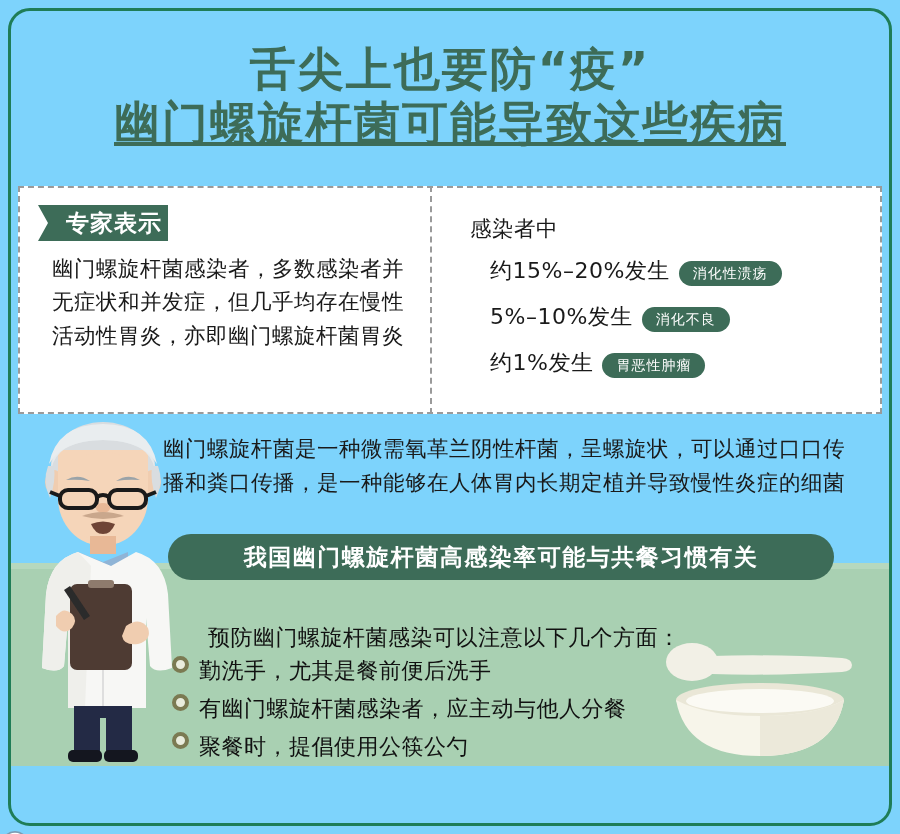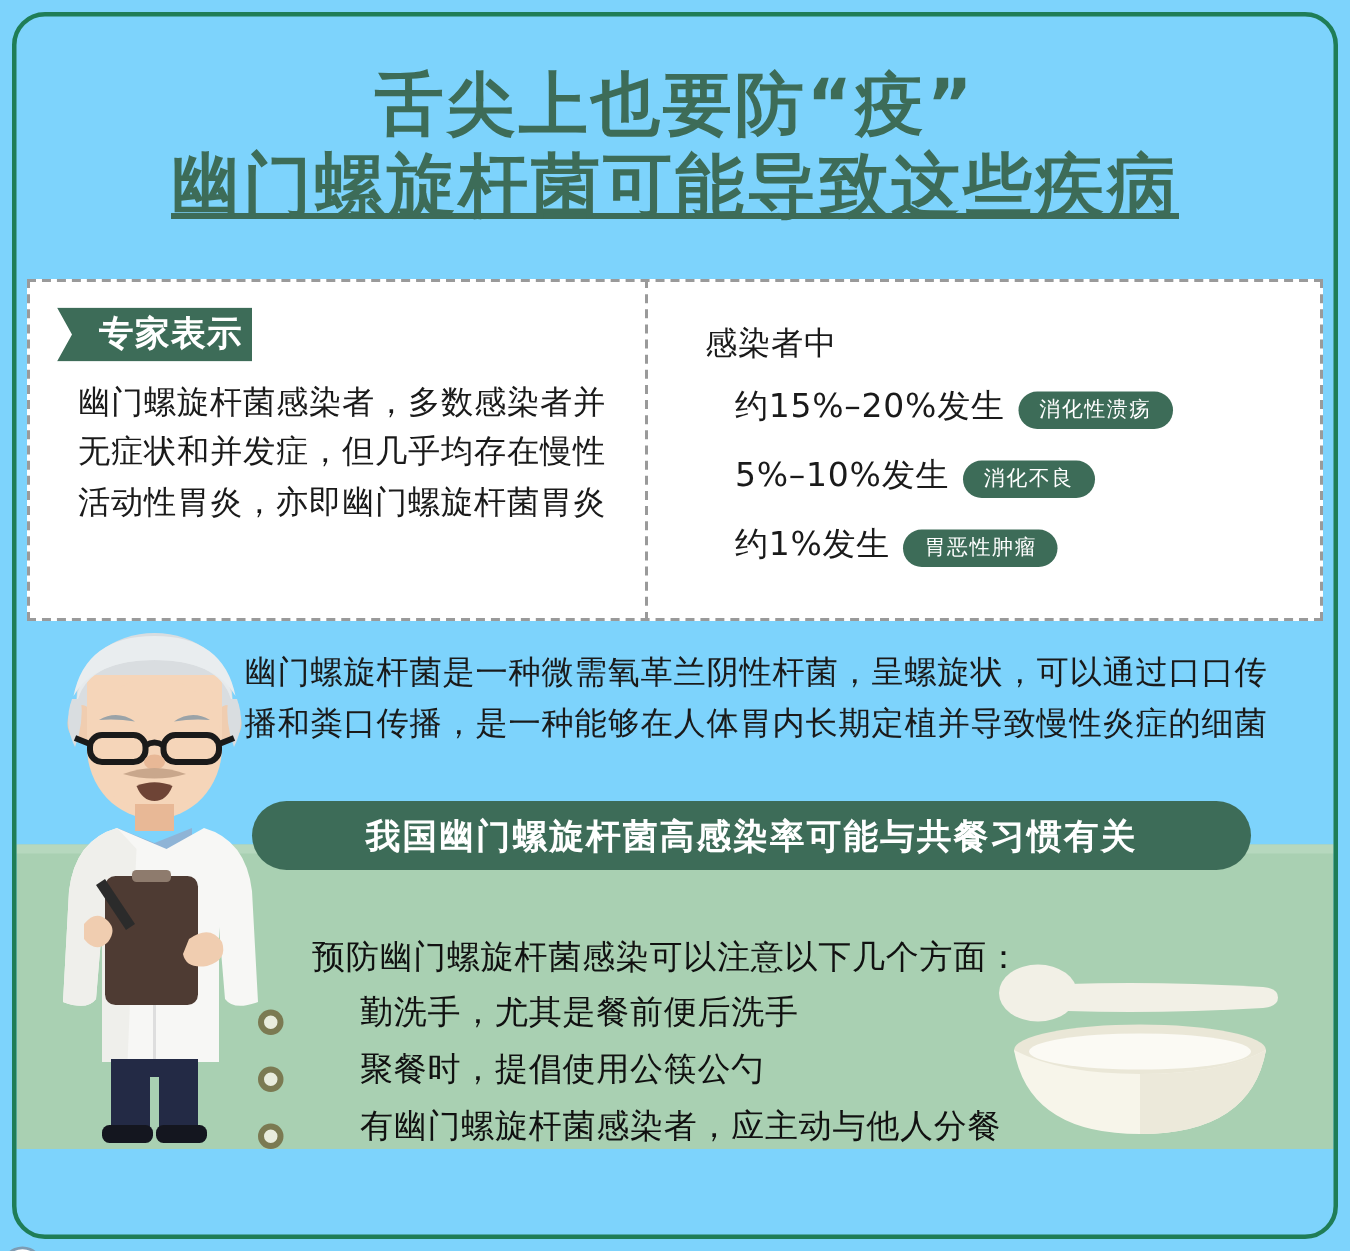"勤洗手，尤其是餐前便后洗手" .prev-list li { align-items: flex-end -> flex-start; gap: 41px -> none }
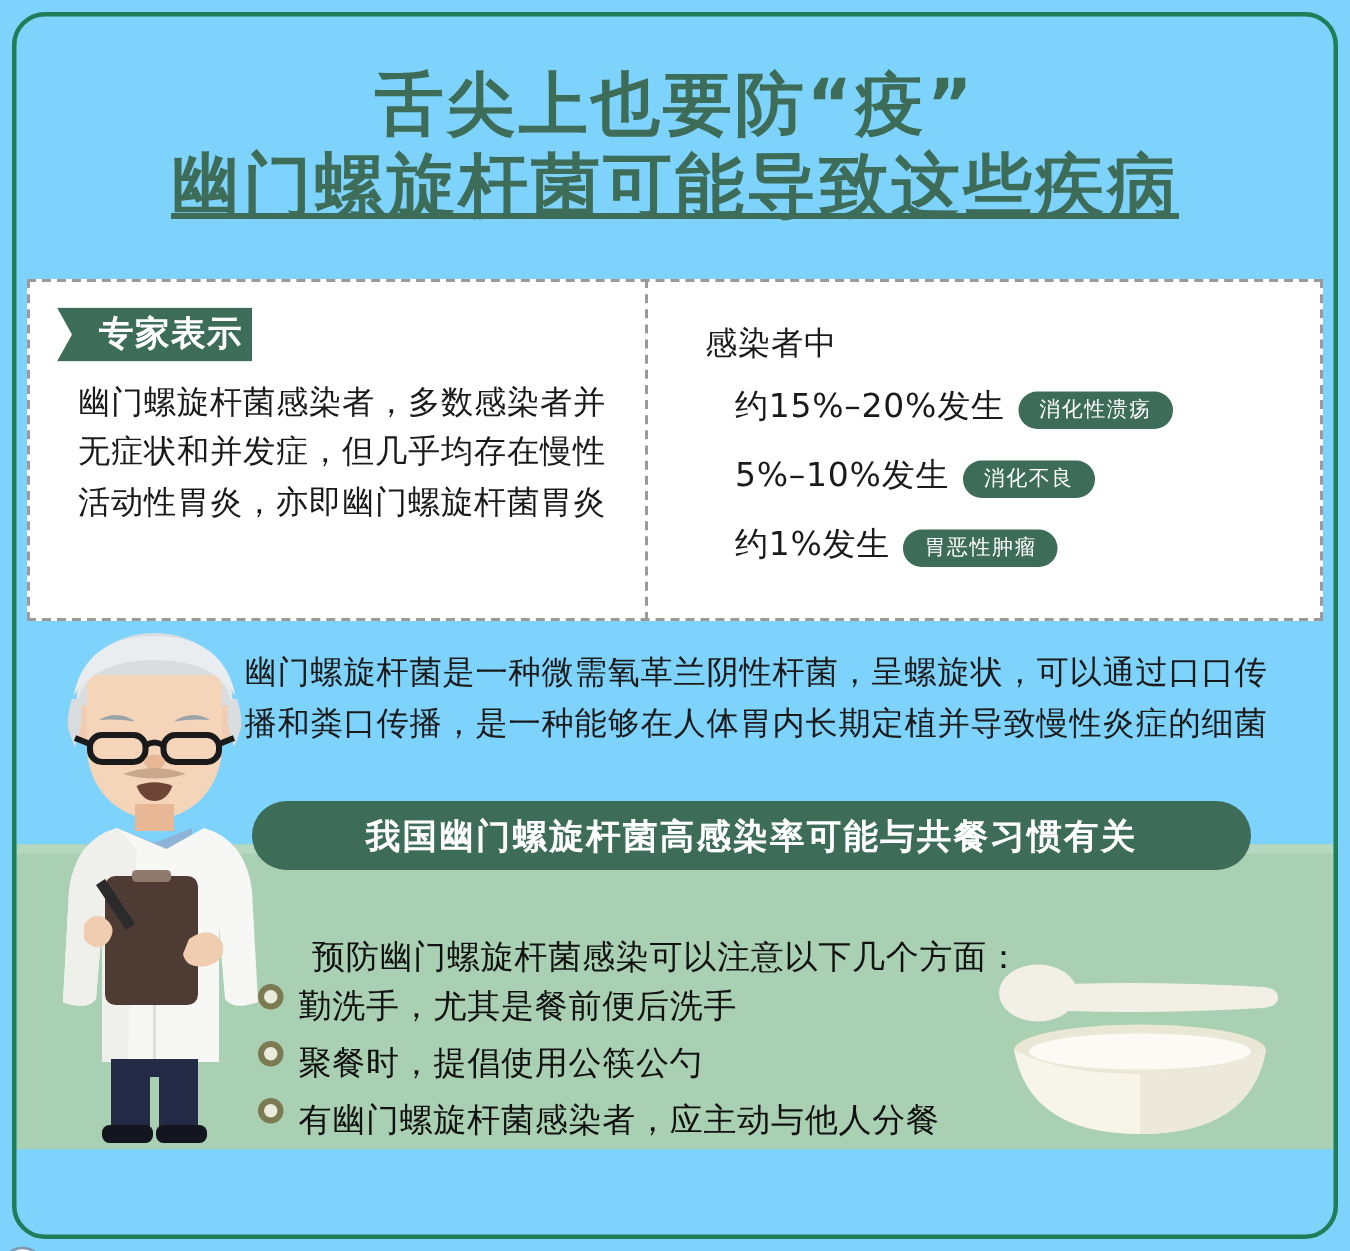"聚餐时，提倡使用公筷公勺" li { order: before "有幽门螺旋杆菌感染者，应主动与他人分餐" -> after "有幽门螺旋杆菌感染者，应主动与他人分餐" }
